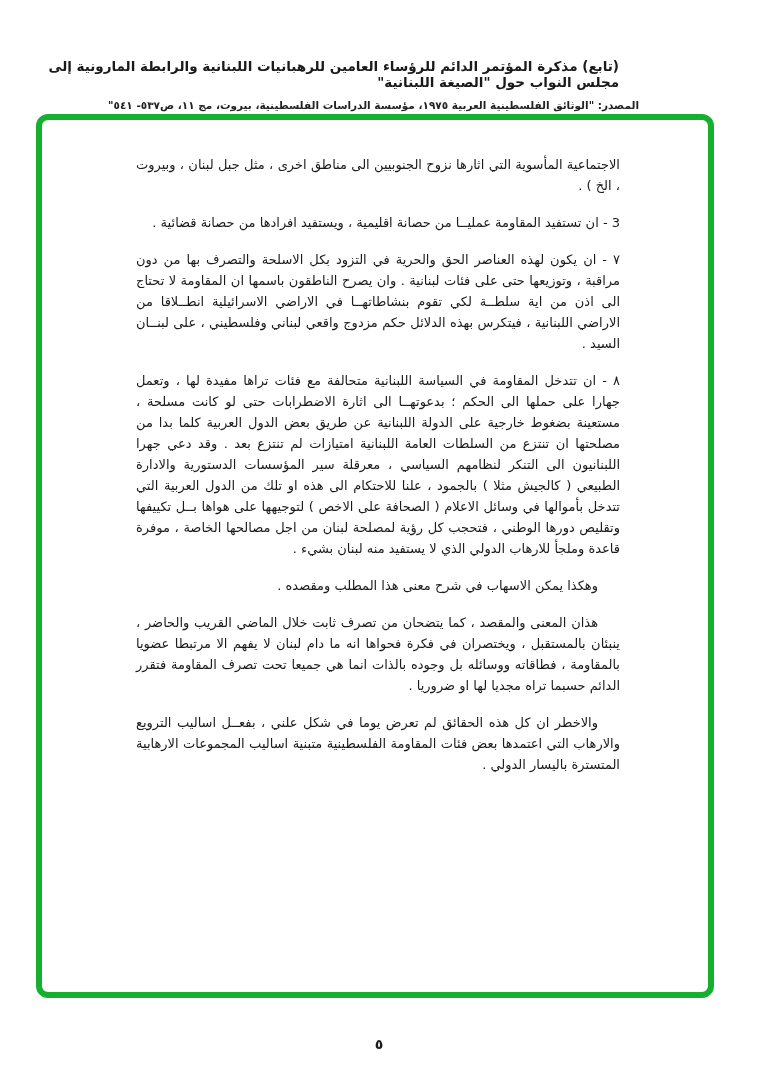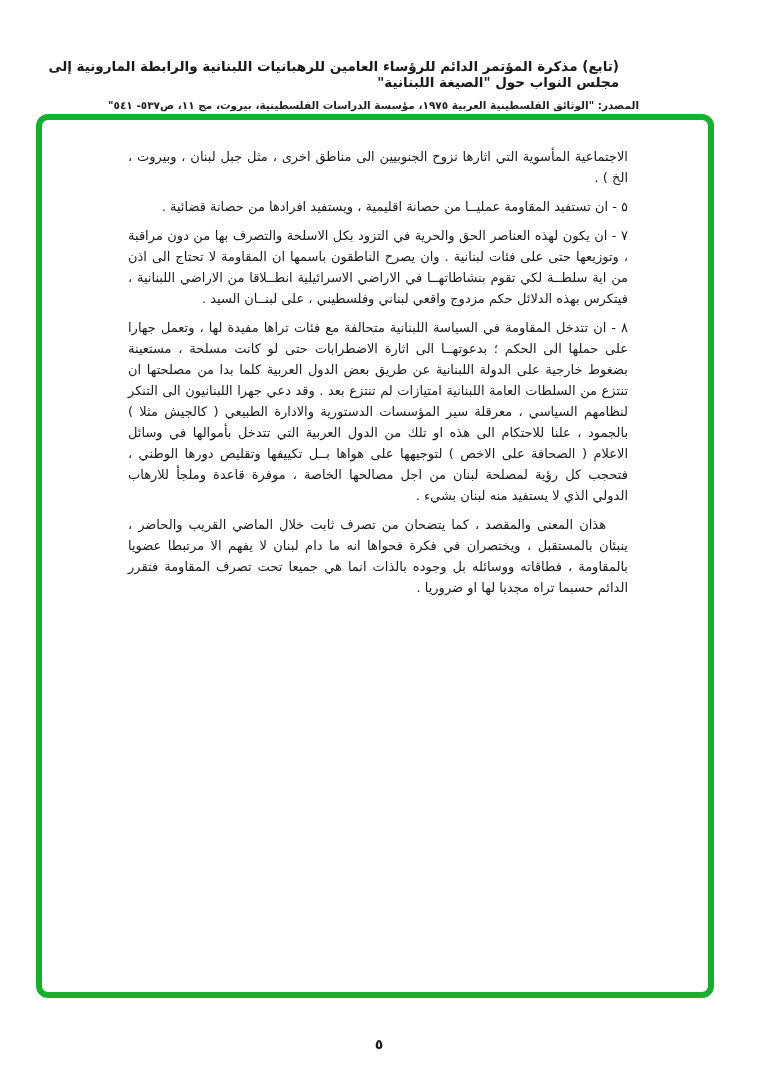"الاجتماعية المأسوية التي اثارها نزوح" .doc-body p.para { margin: 8px -> 16px }
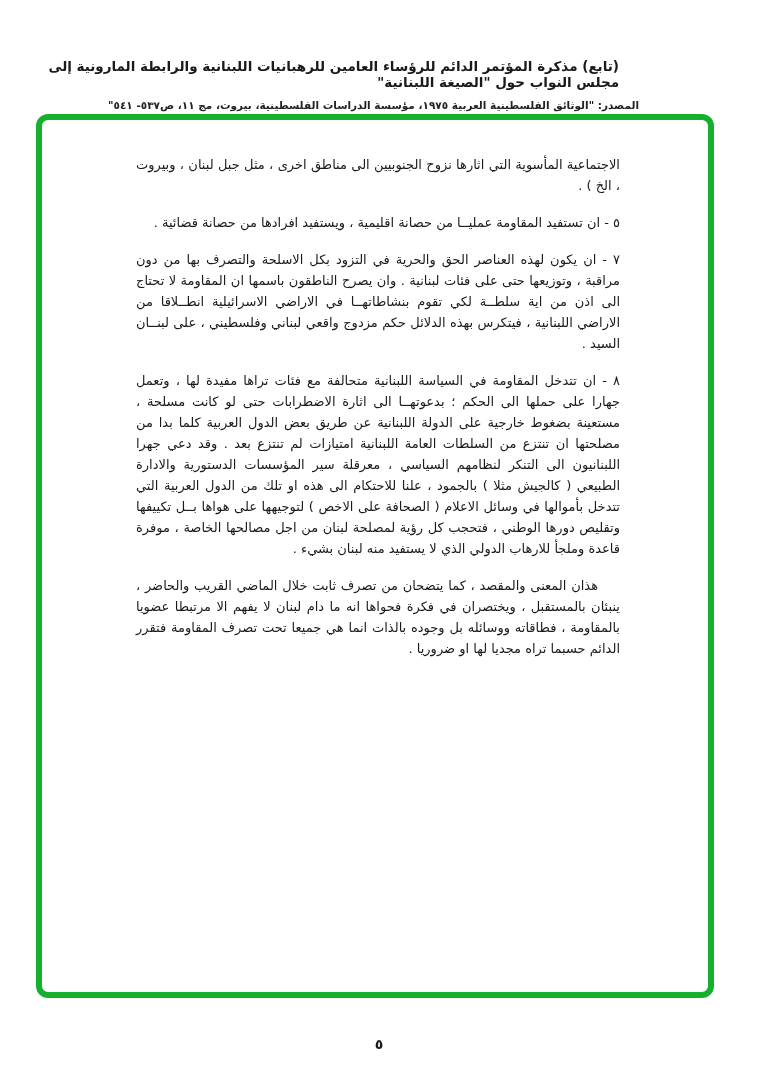"٥ - ان تستفيد المقاومة" p.para { text: ٥ -> 3 }
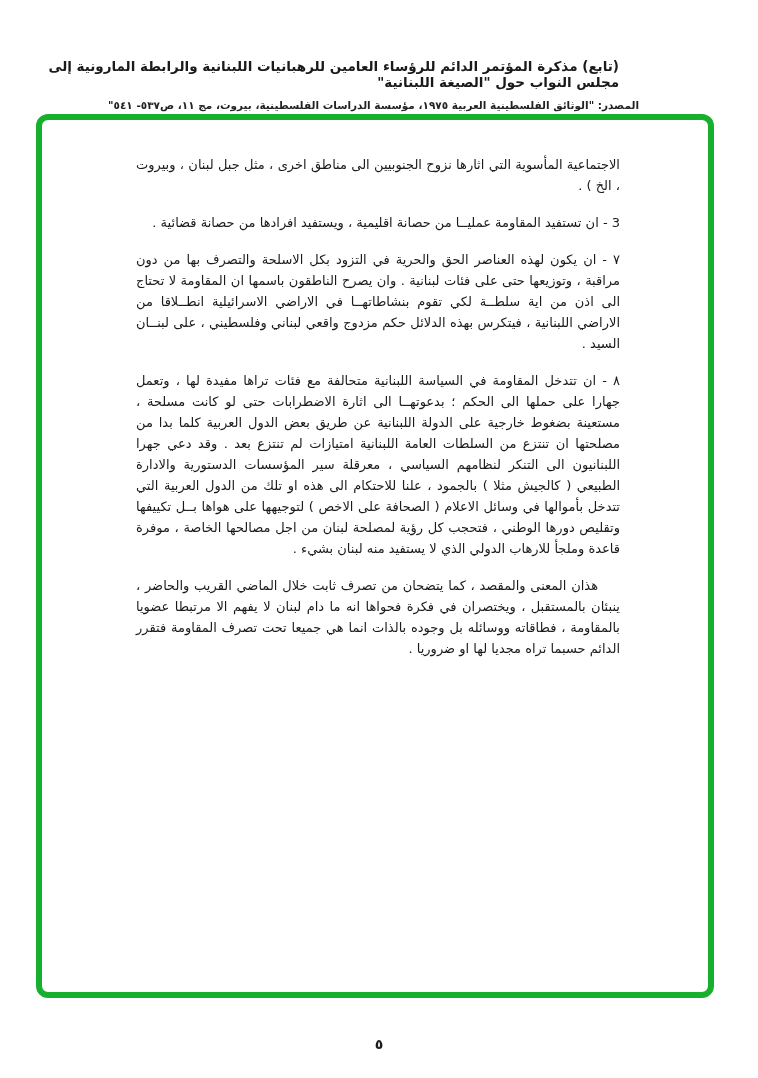"وهكذا يمكن الاسهاب في شرح" p.para { html: none -> <p>وهكذا يمكن الاسهاب في شرح معنى هذا المطلب ومقصده .</p> }
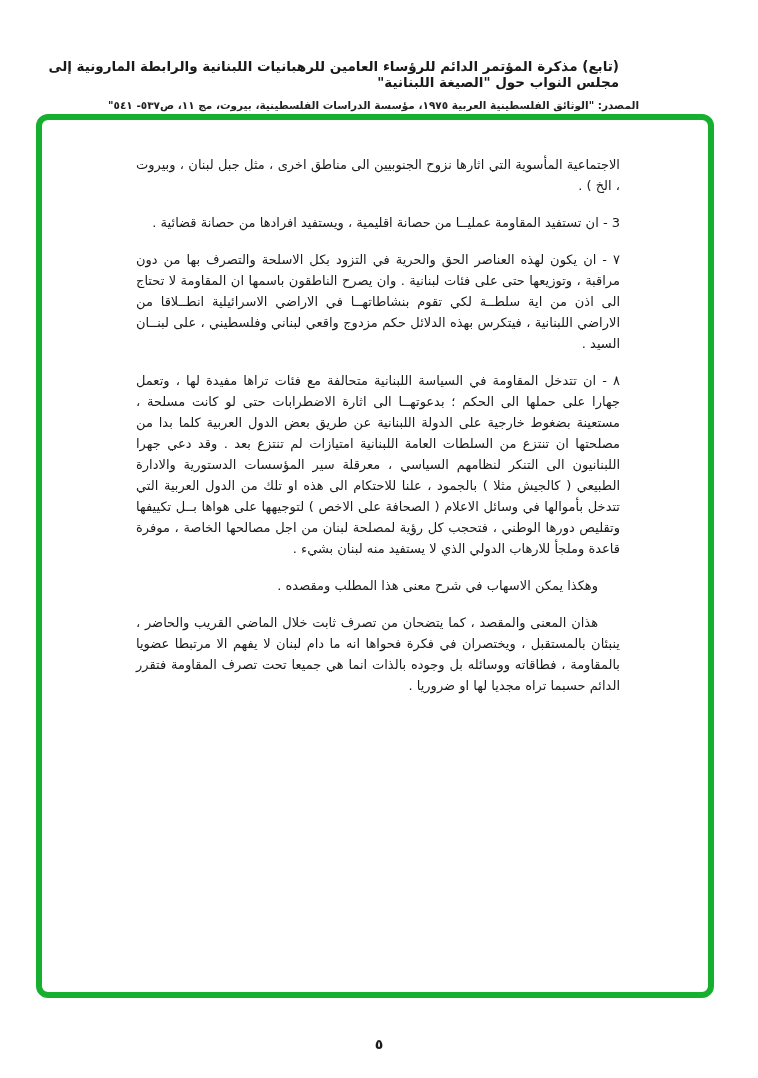"والاخطر ان كل هذه الحقائق" p.para { html: none -> <p>والاخطر ان كل هذه الحقائق لم تعرض يوما في شكل علني ، بفعــل اساليب الترويع والارهاب التي اعتمدها بعض فئات المقاومة الفلسطينية متبنية اساليب المجموعات الارهابية المتسترة باليسار الدولي .</p> }
